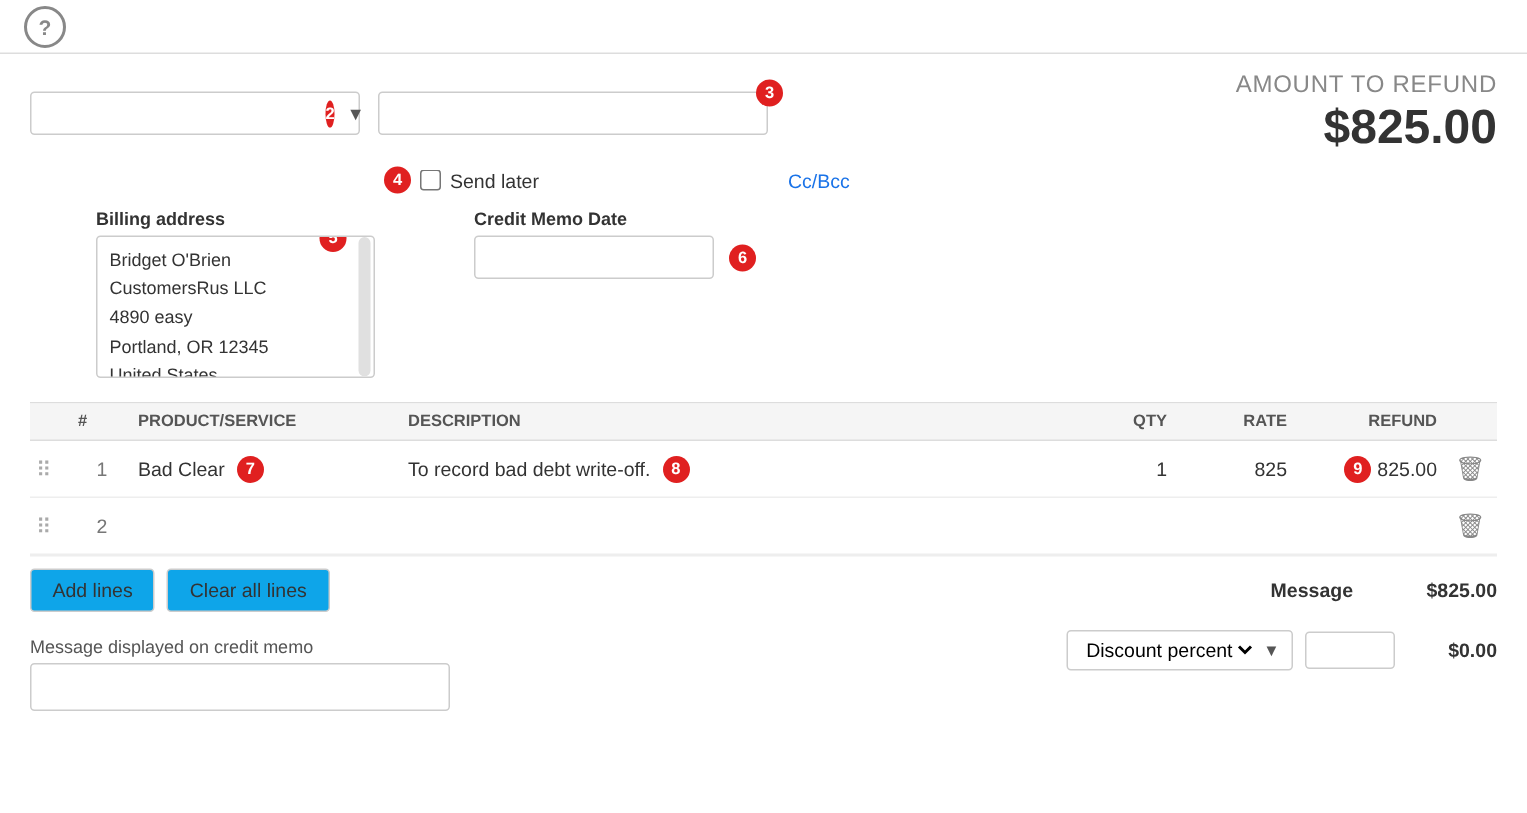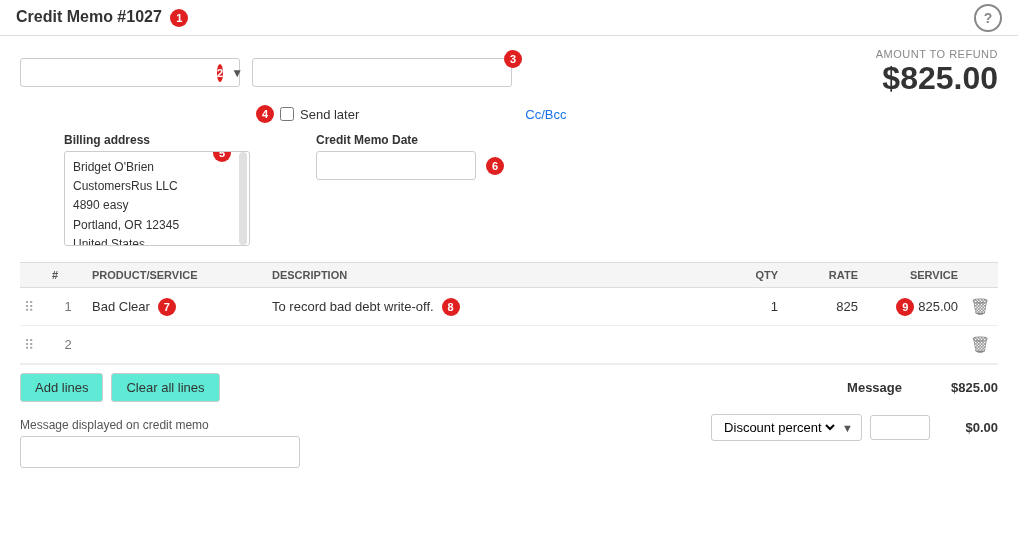"Credit Memo #1027 1" div.header-left { html: <div> <span> <span>Credit Memo</span> <span>#1027</span> <span>1</span> </span> </div> -> none }
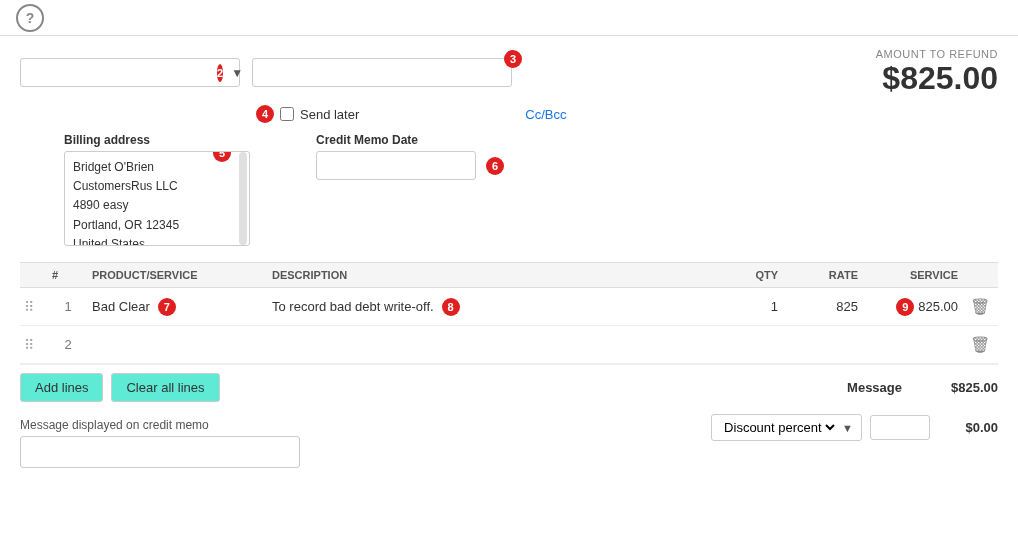"AMOUNT TO REFUND" .amount-refund-label { font-size: 11px -> 16px }
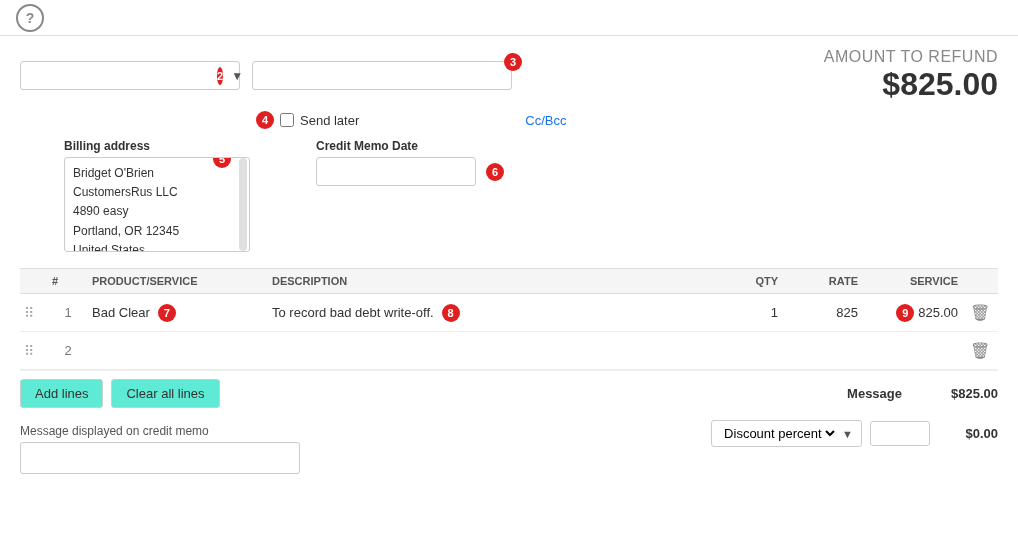"SERVICE" div.table-header-cell { text: SERVICE -> REFUND }
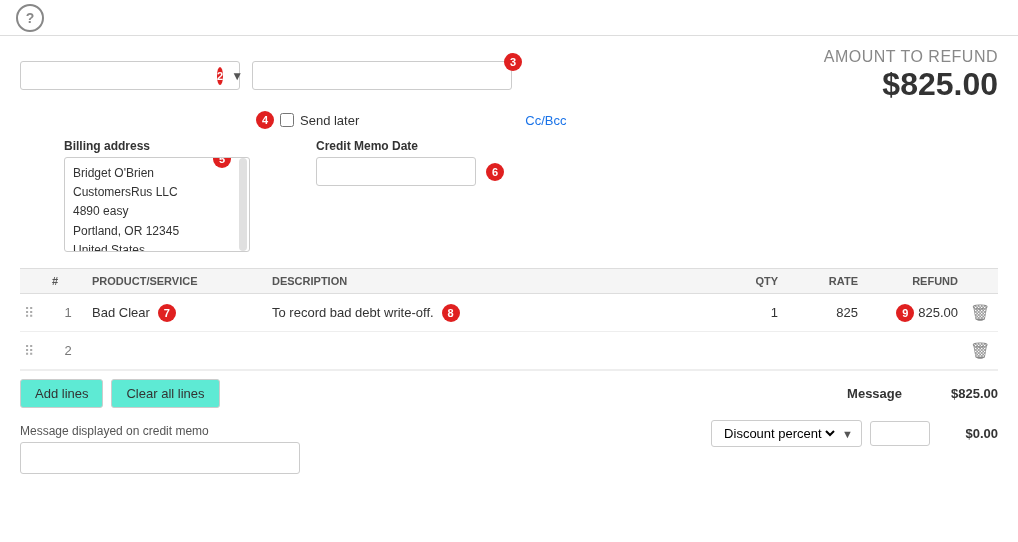"Add lines" .btn { background: #5eead4 -> #0ea5e9 }
